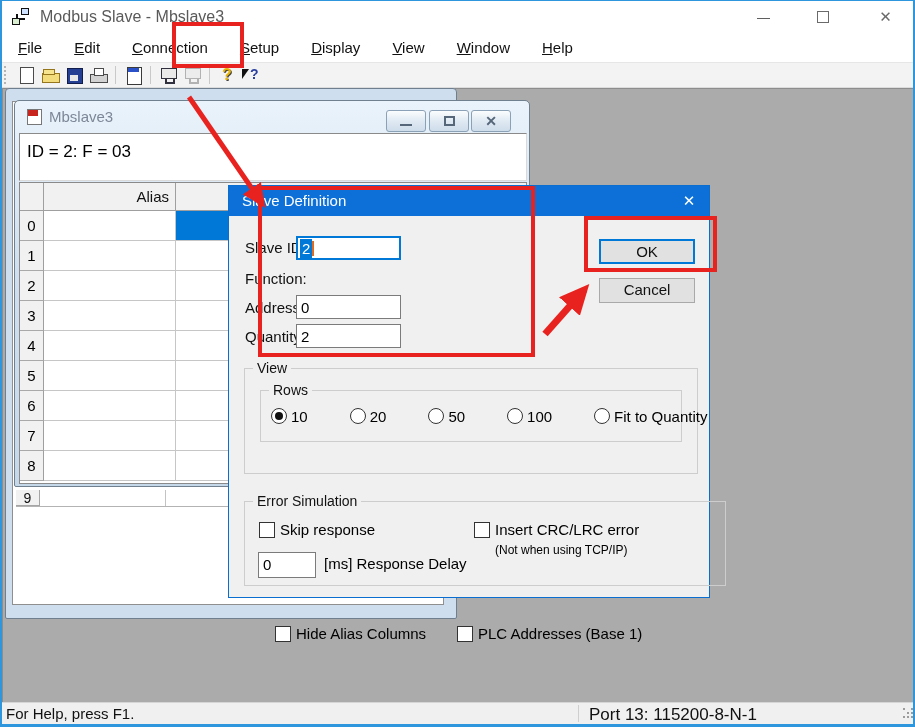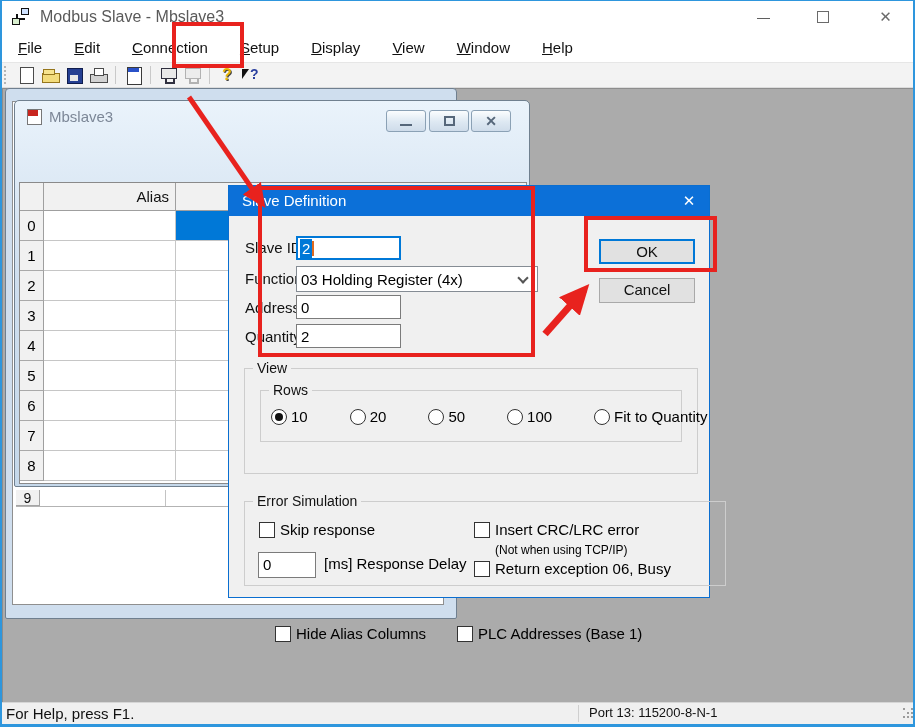"ID = 2: F =" div.idbox { html: none -> <div> <div>ID = 2: F = 03</div> </div> }
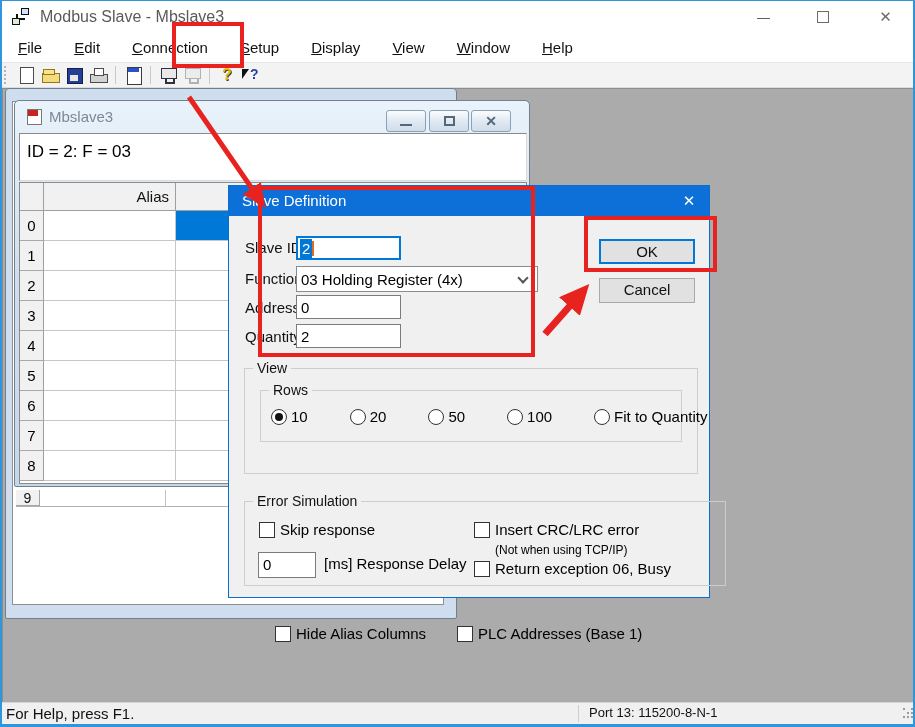"03 Holding Register (4x)" div.din { html: <div> <span>03 Holding Register (4x)</span> <span></span> </div> -> none }
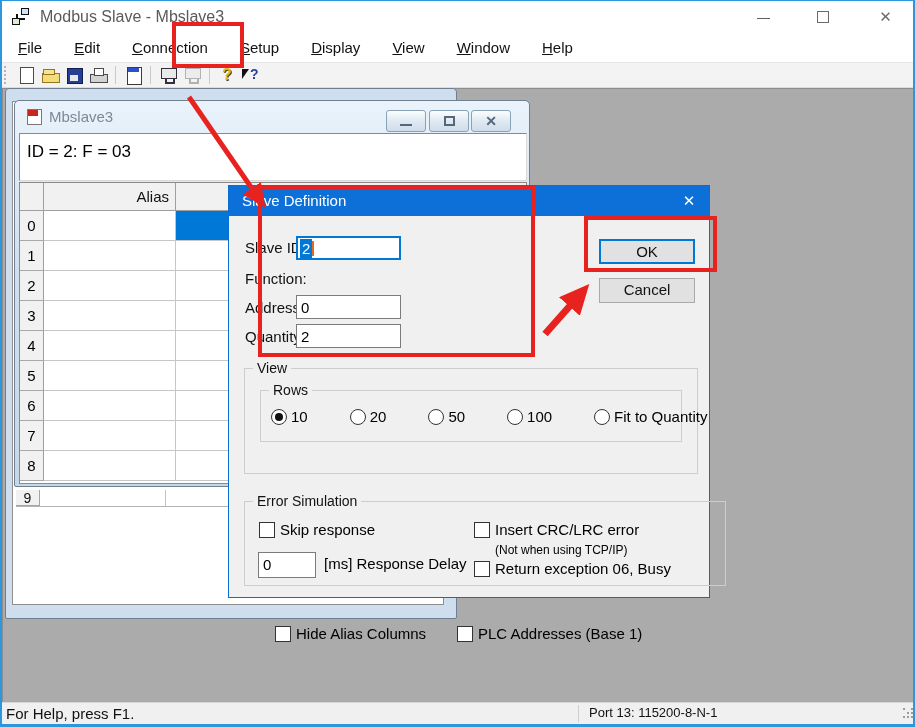"10" .ropt { align-items: flex-end -> flex-start }
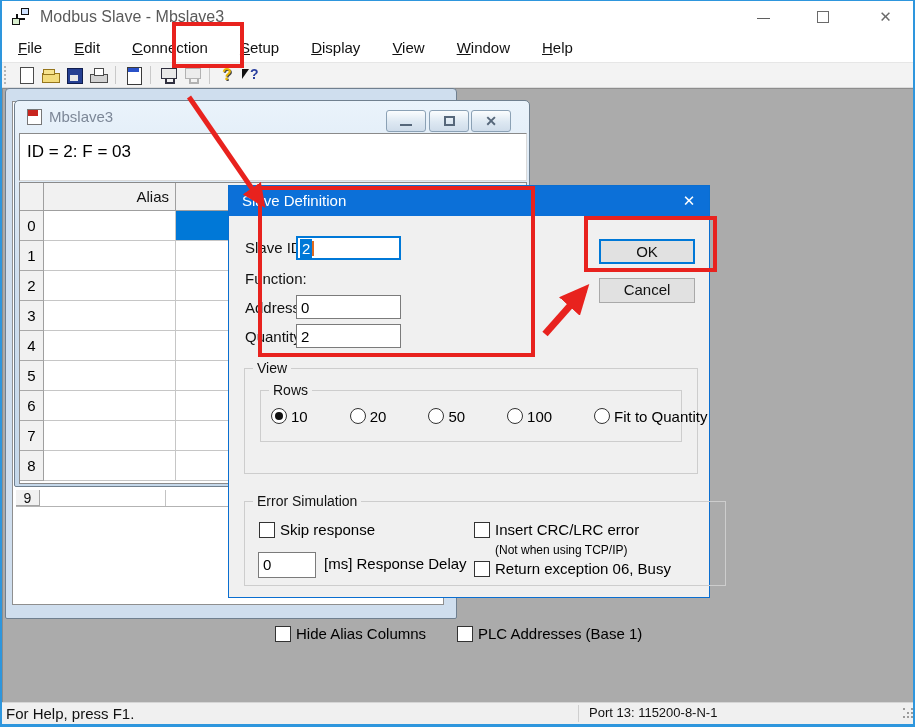"Return exception 06, Busy" span.cbx { html: <span> <span></span> <span>Return exception 06, Busy</span> </span> -> none }
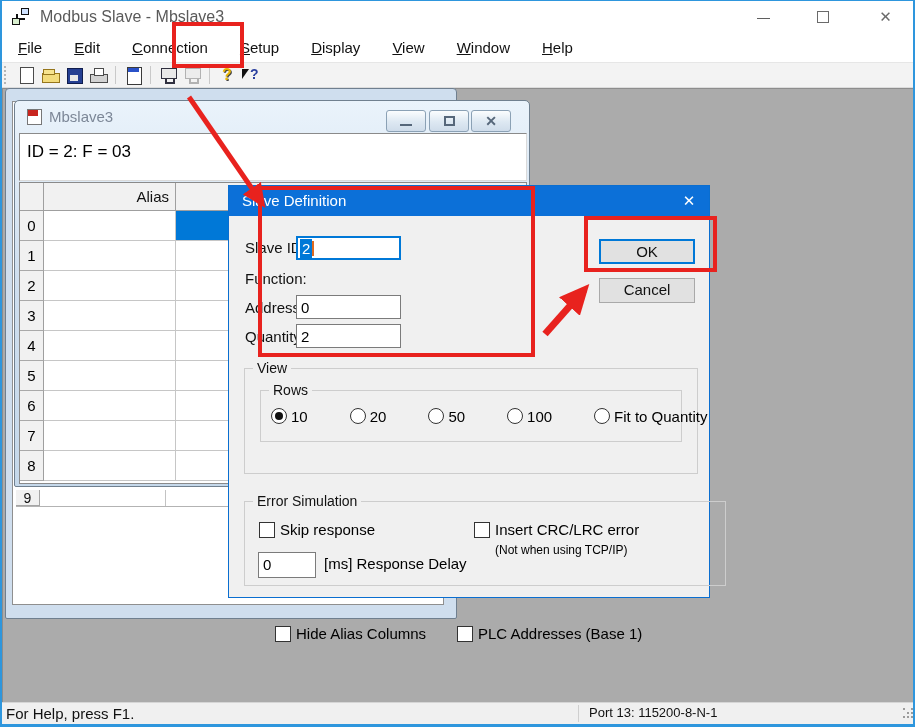"Port 13: 115200-8-N-1" .st-port { font-size: 13px -> 17px }
